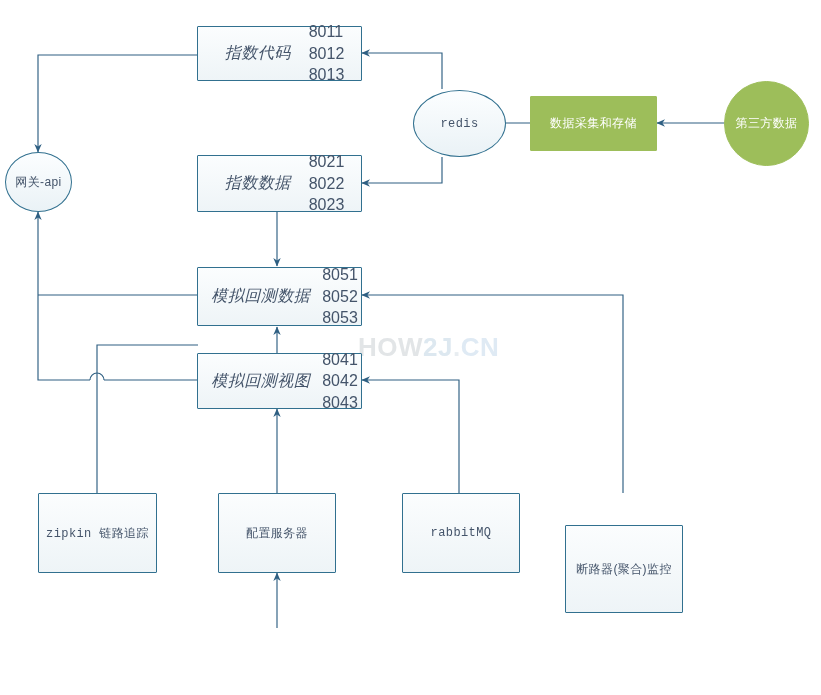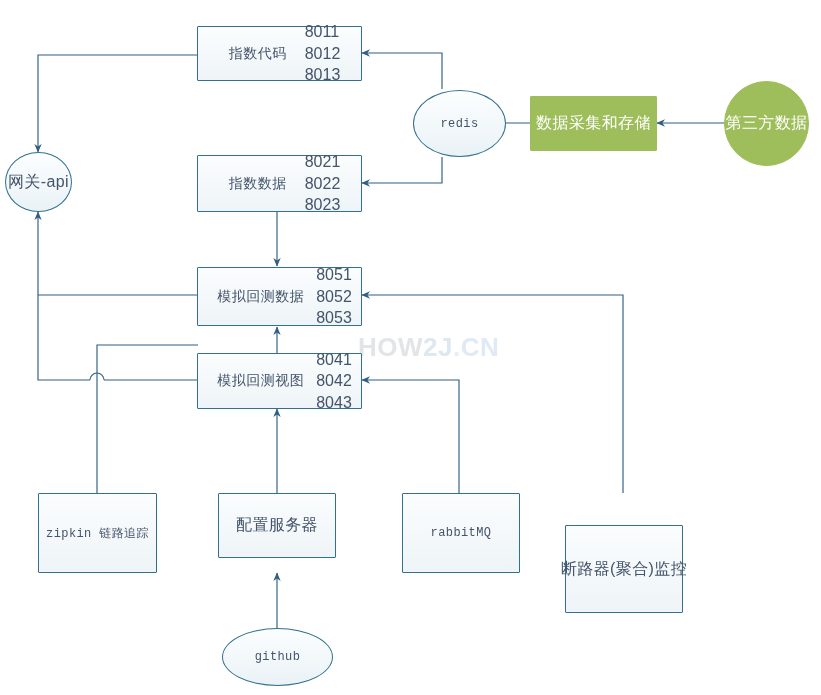"指数代码" .svc-name { font-size: 14px -> 16px; font-style: none -> italic }
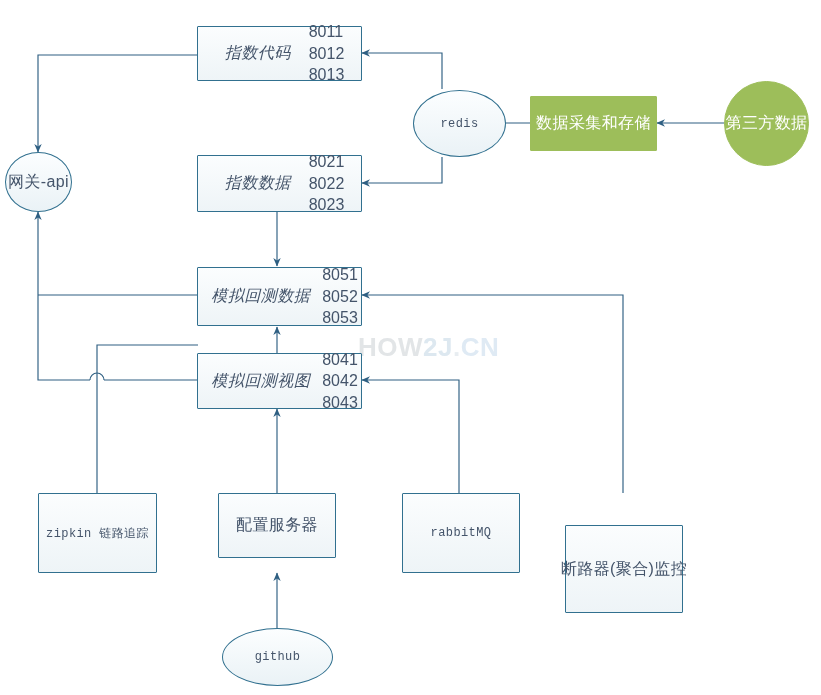"数据采集和存储" .plain-label { font-size: 16px -> 12px }
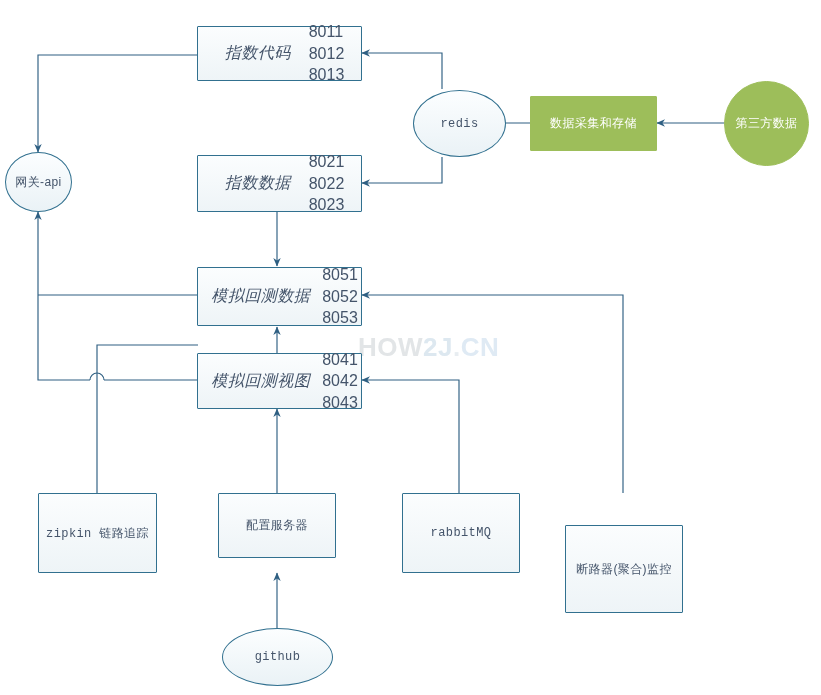"配置服务器" div.node { height: 65px -> 80px }
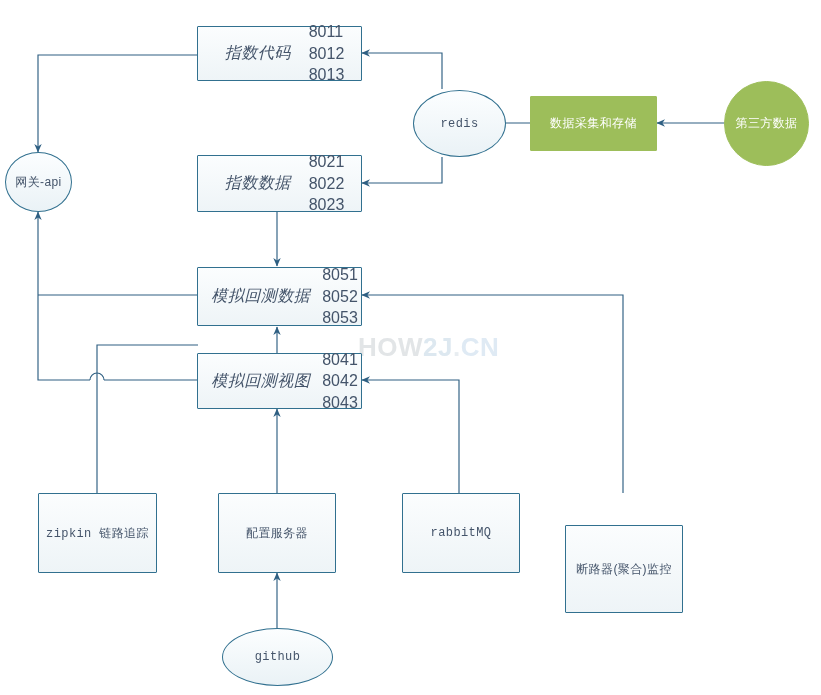"github" div.node { html: <div> <span>github</span> </div> -> none }
